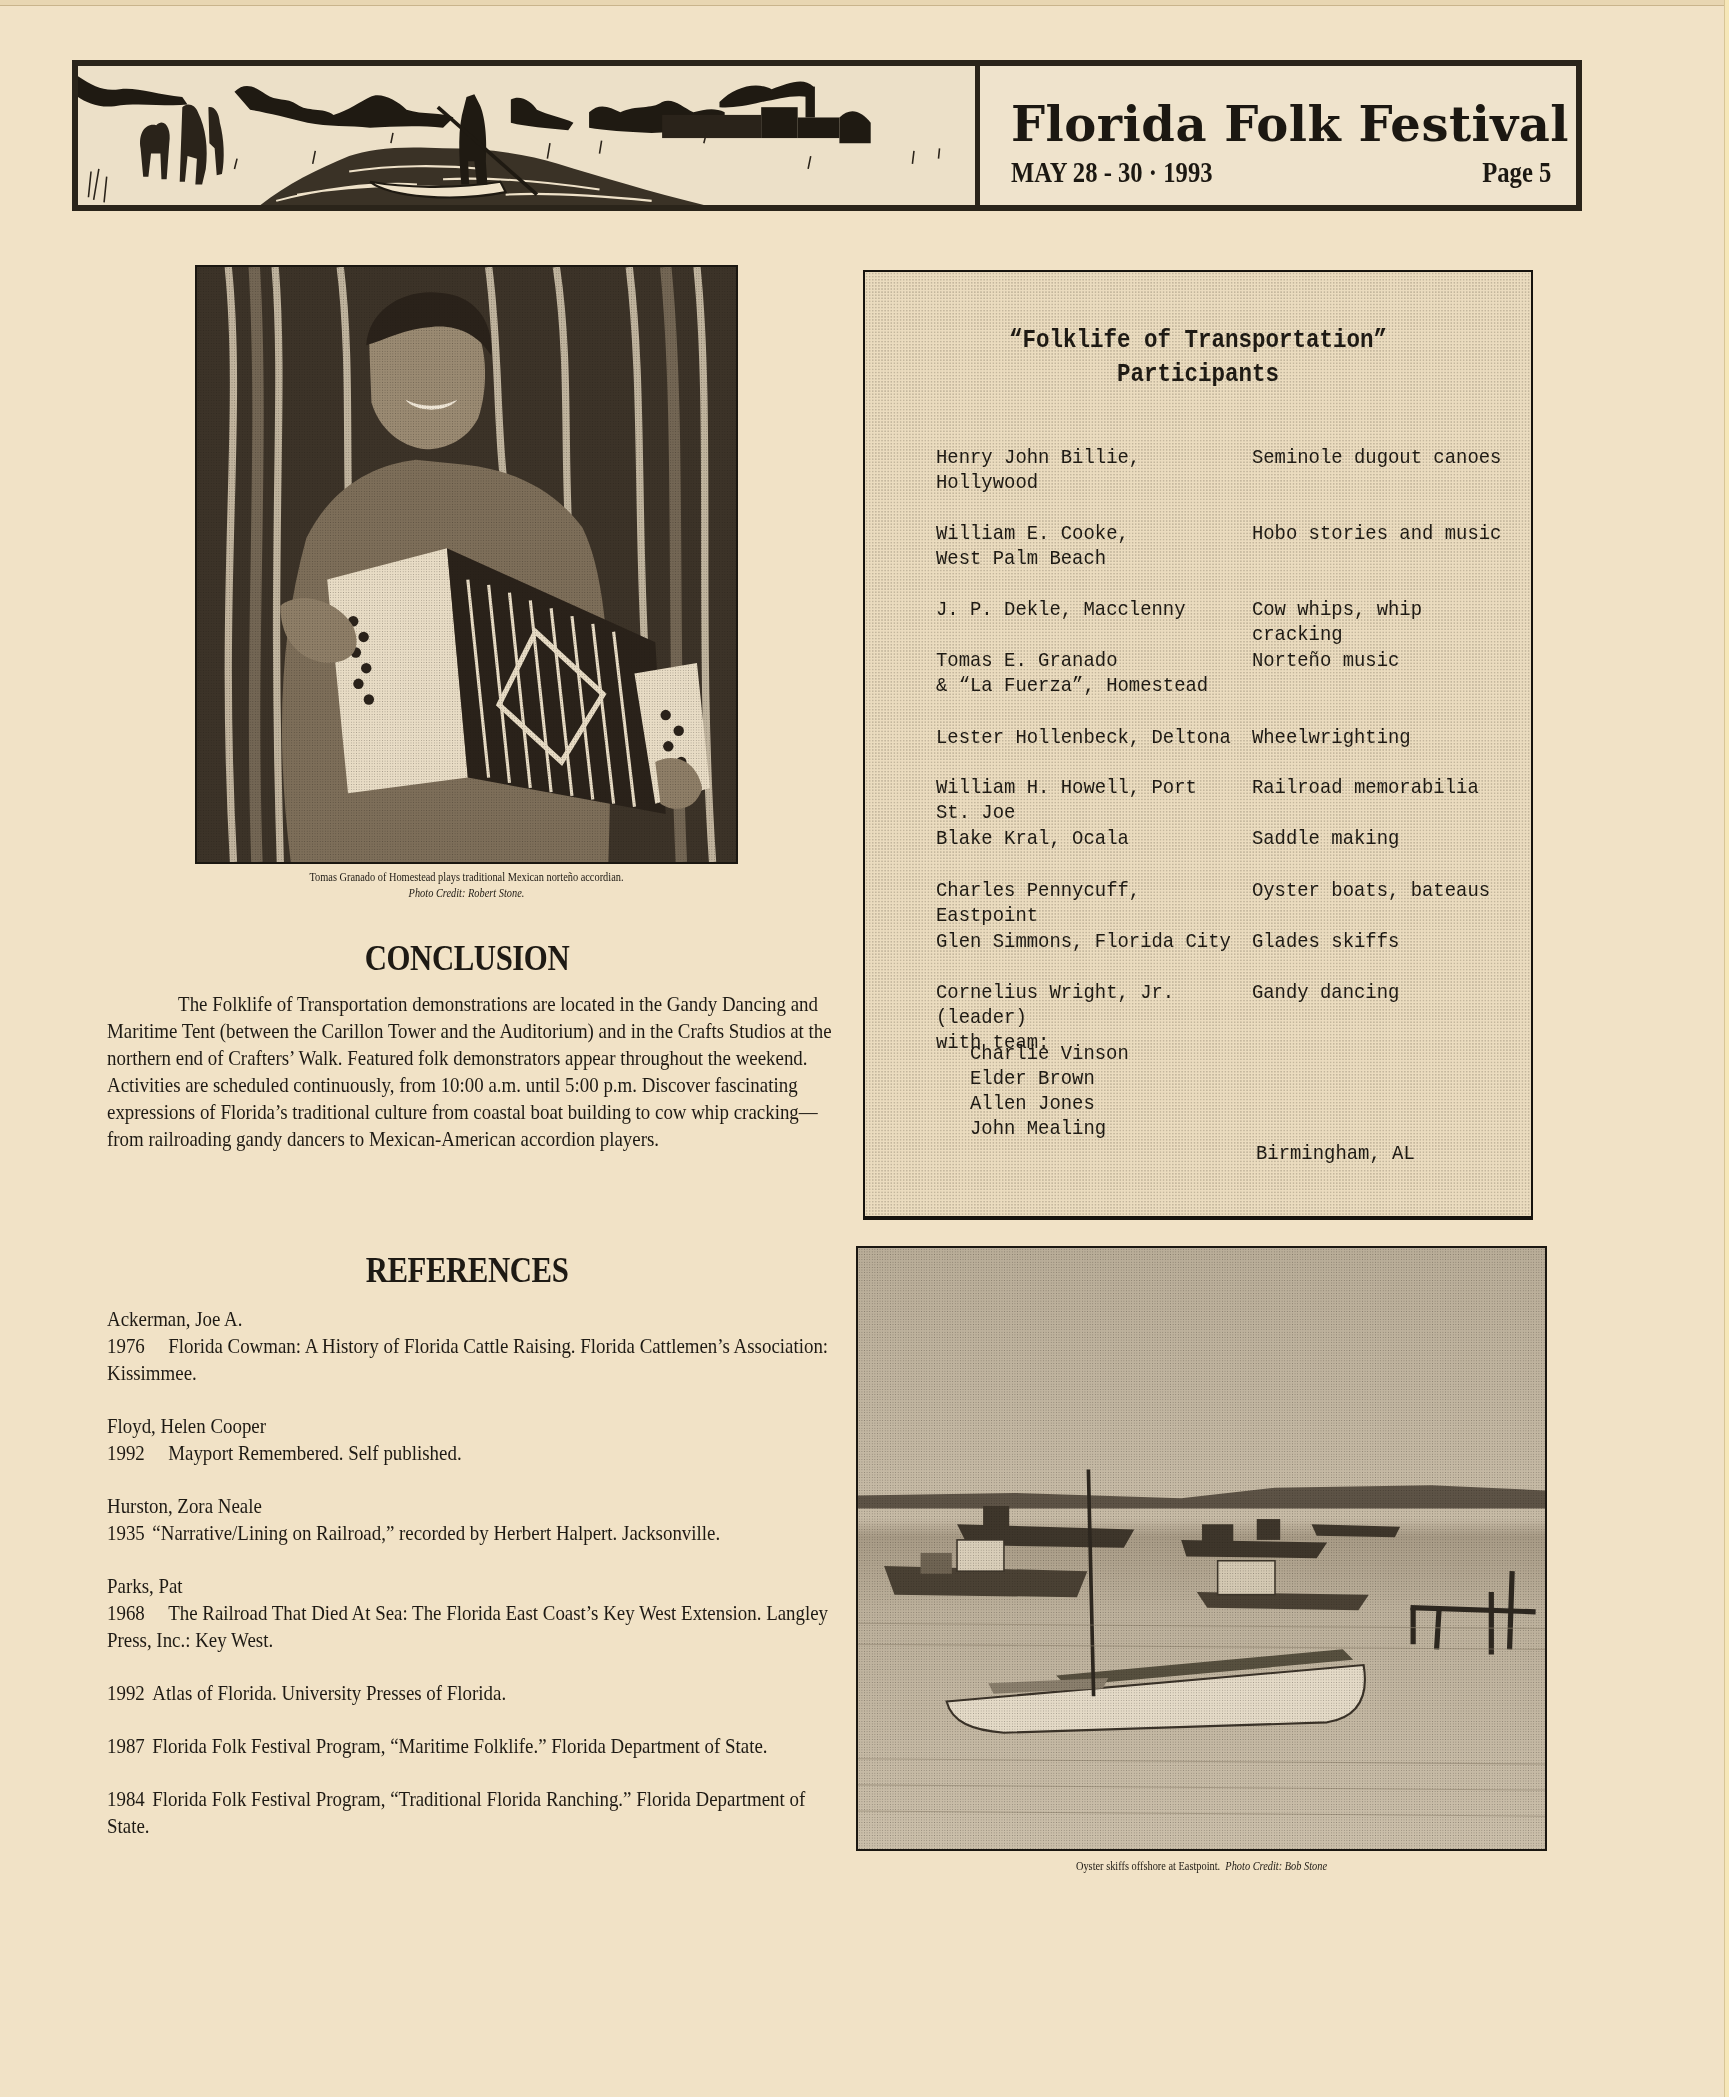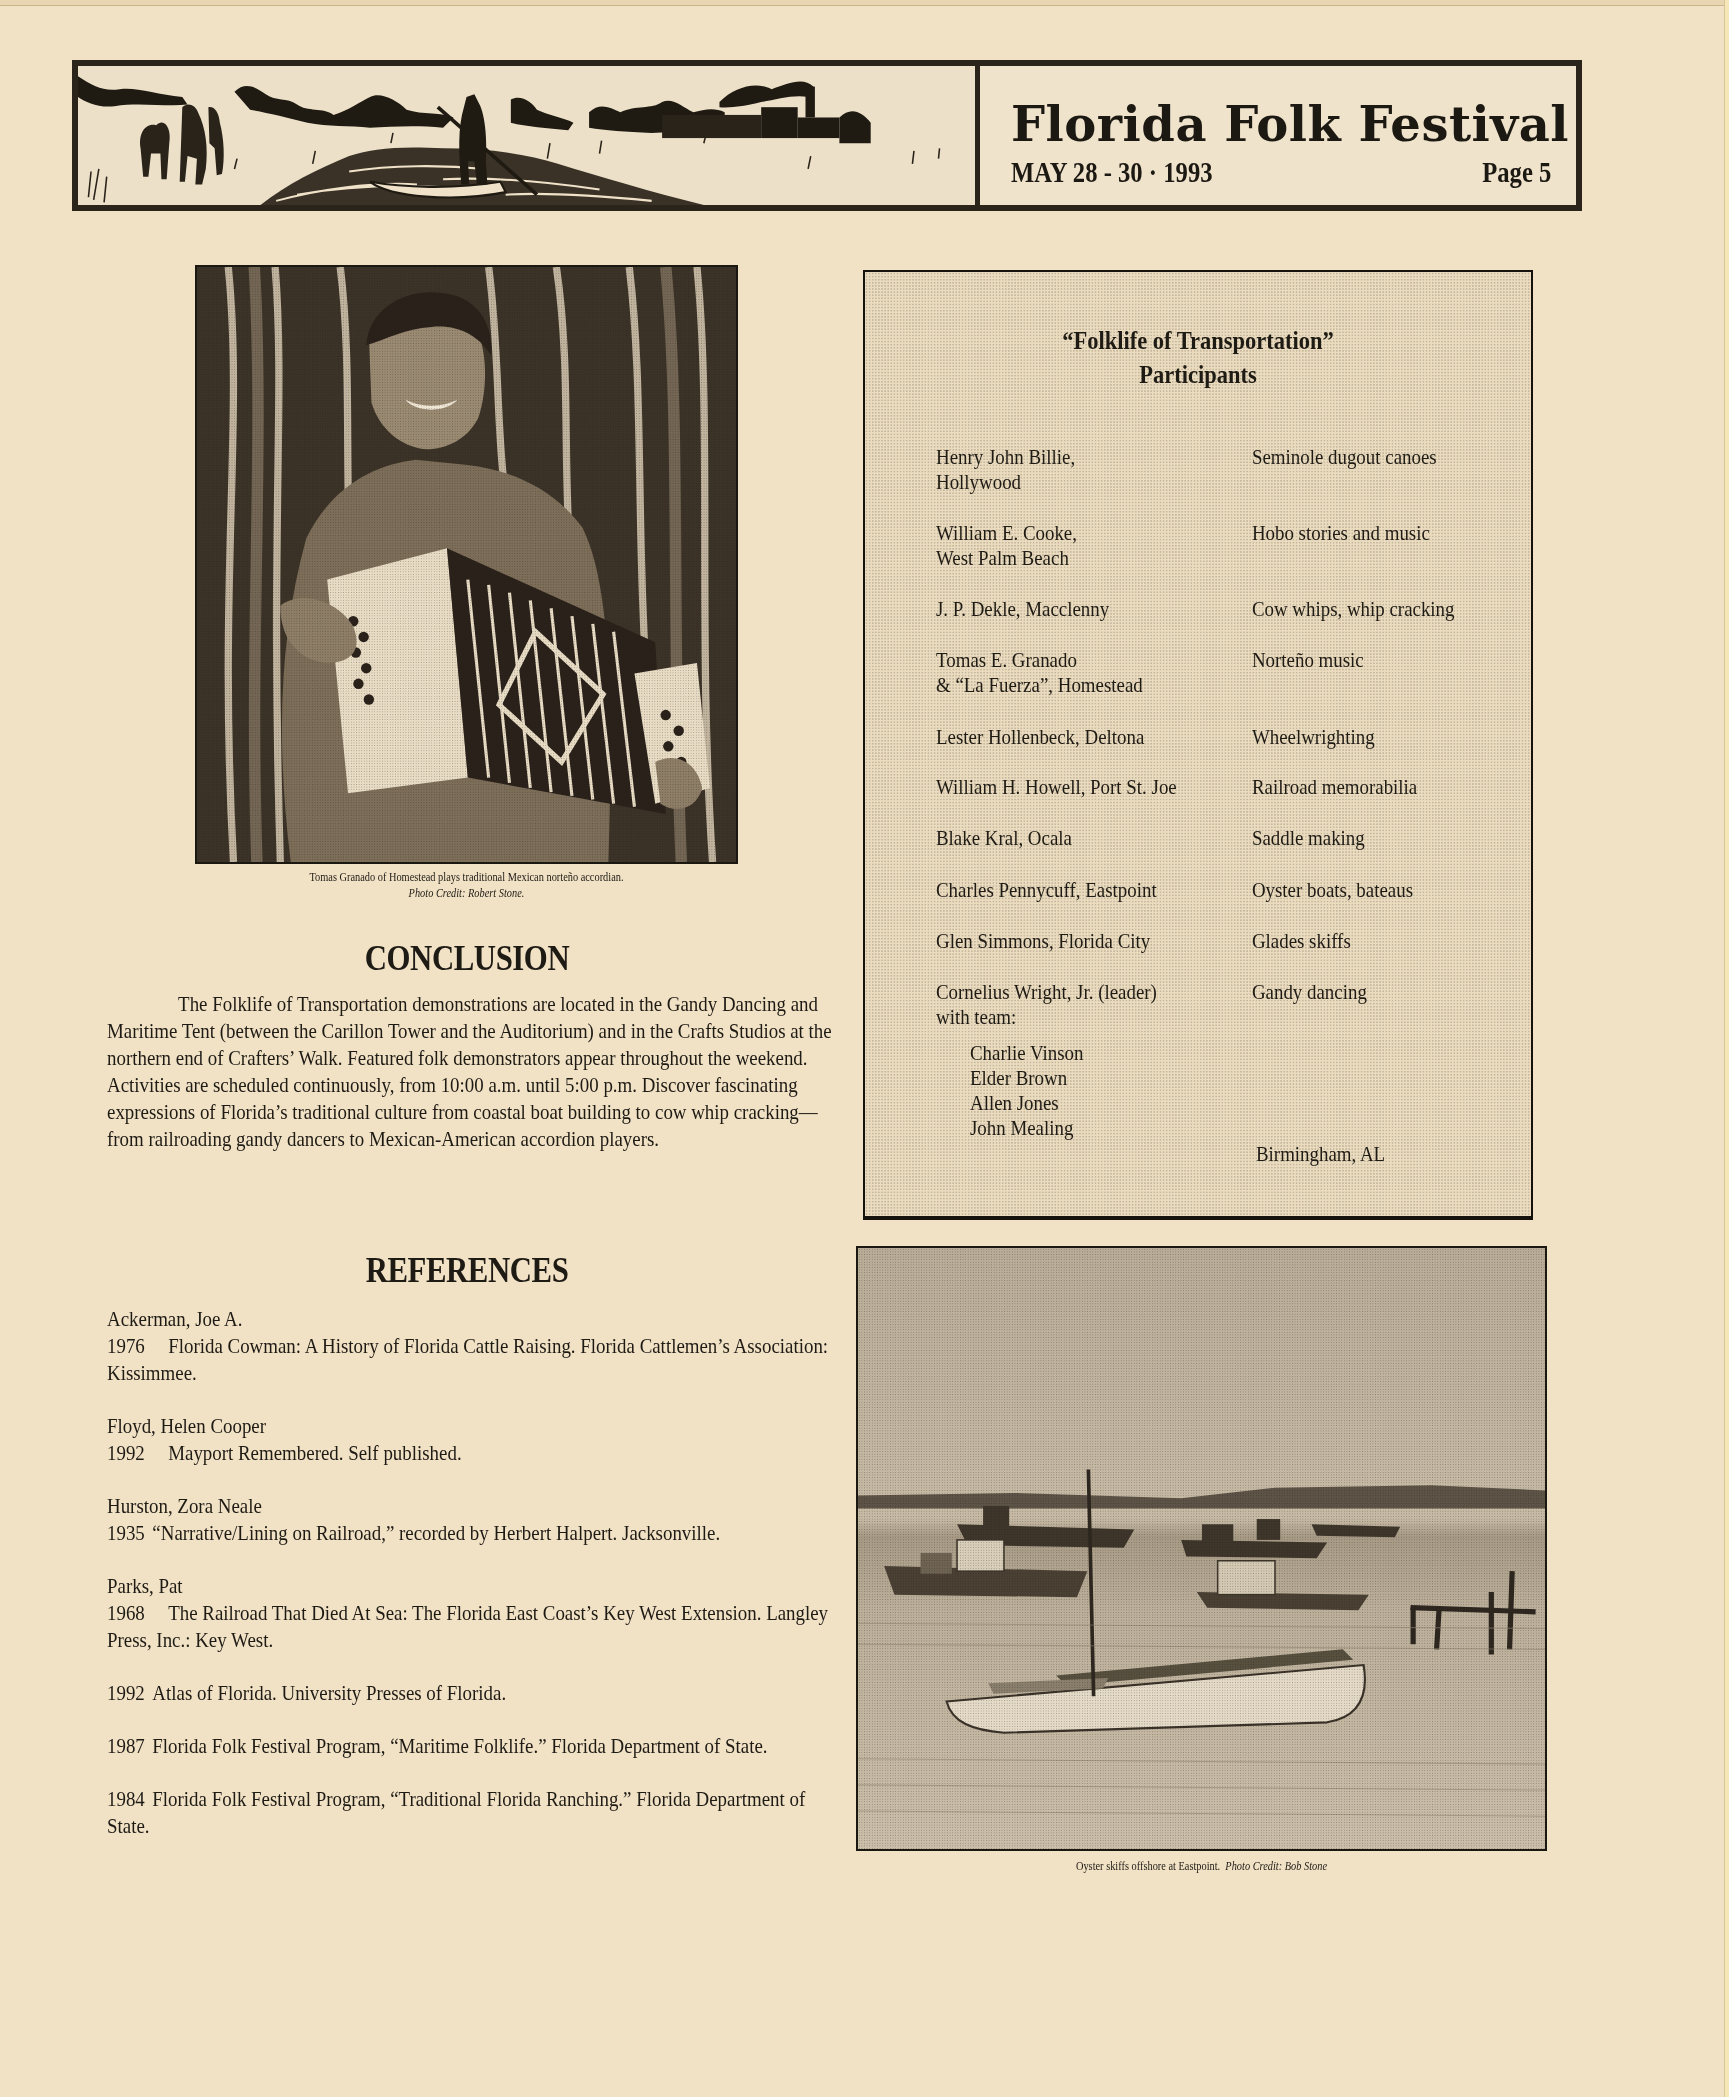"“Folklife of Transportation”" .participants-box { font-family: none -> Liberation Mono, monospace }
